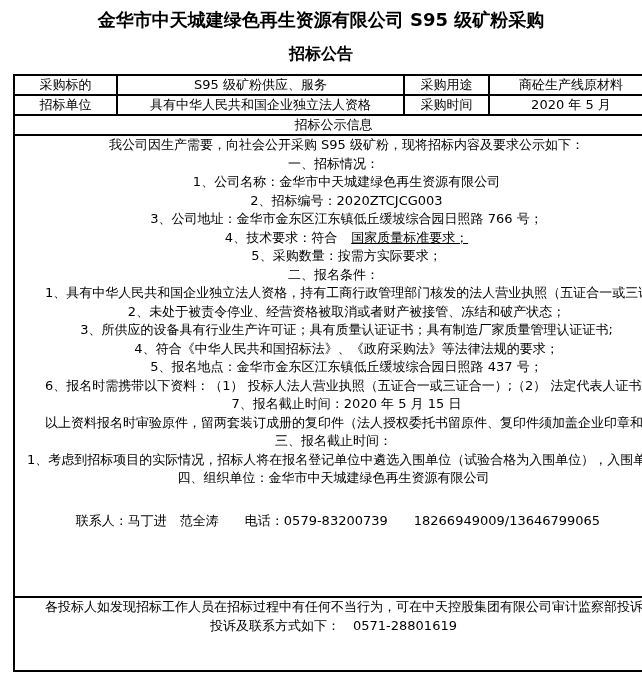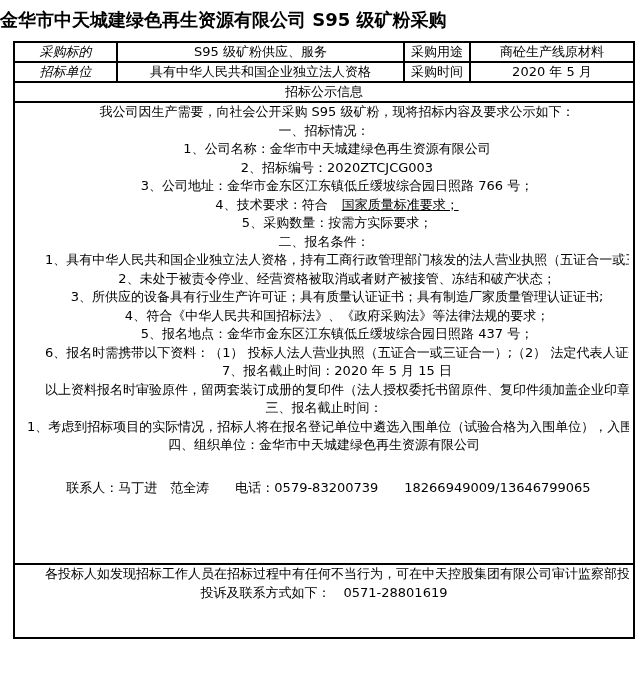"金华市中天城建绿色再生资源有限公司 S95 级矿粉采购" .doc-title { text-align: none -> center }
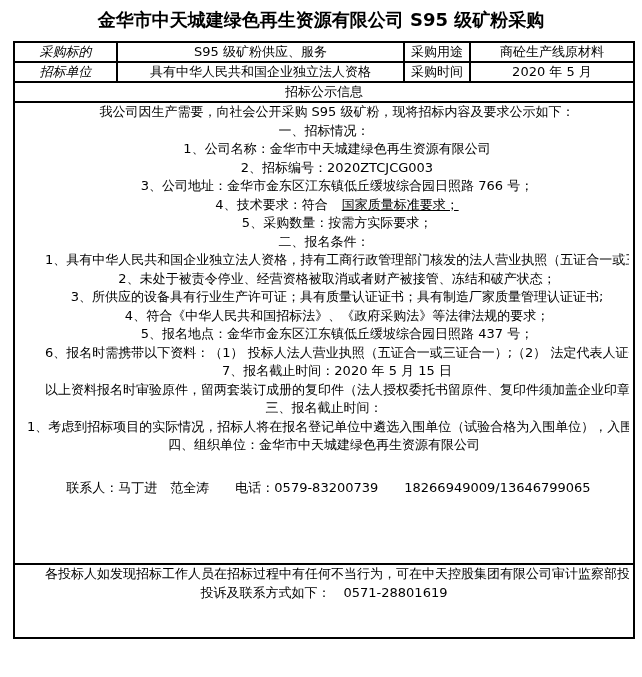"招标公告" div.doc-subtitle { html: none -> <div>招标公告</div> }
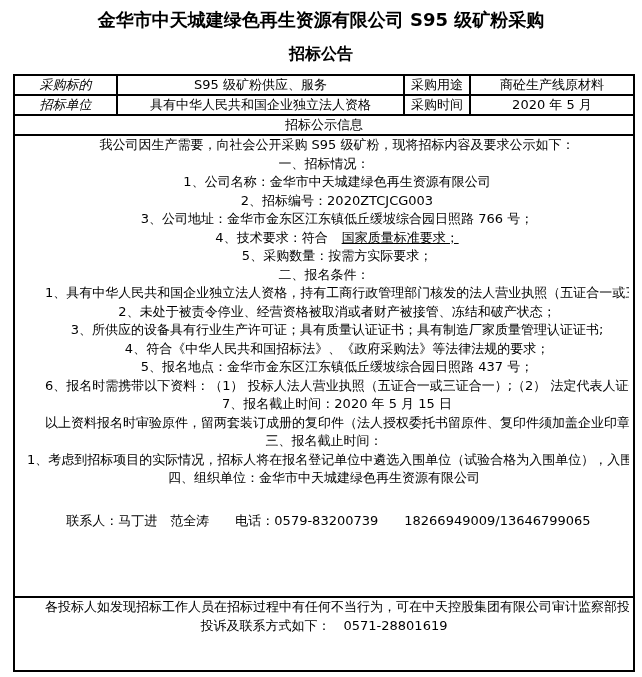"采购标的" td.col-label { font-style: italic -> none }
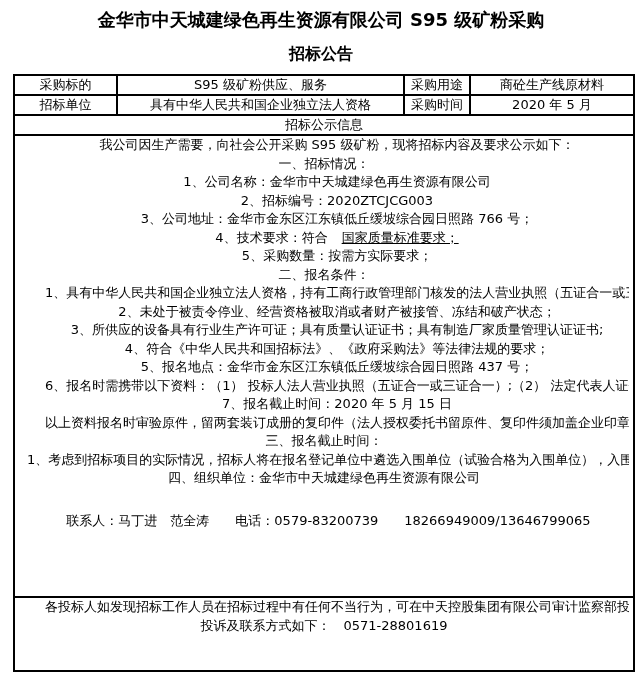"采购用途" td.col-label2 { width: 66px -> 85px }
